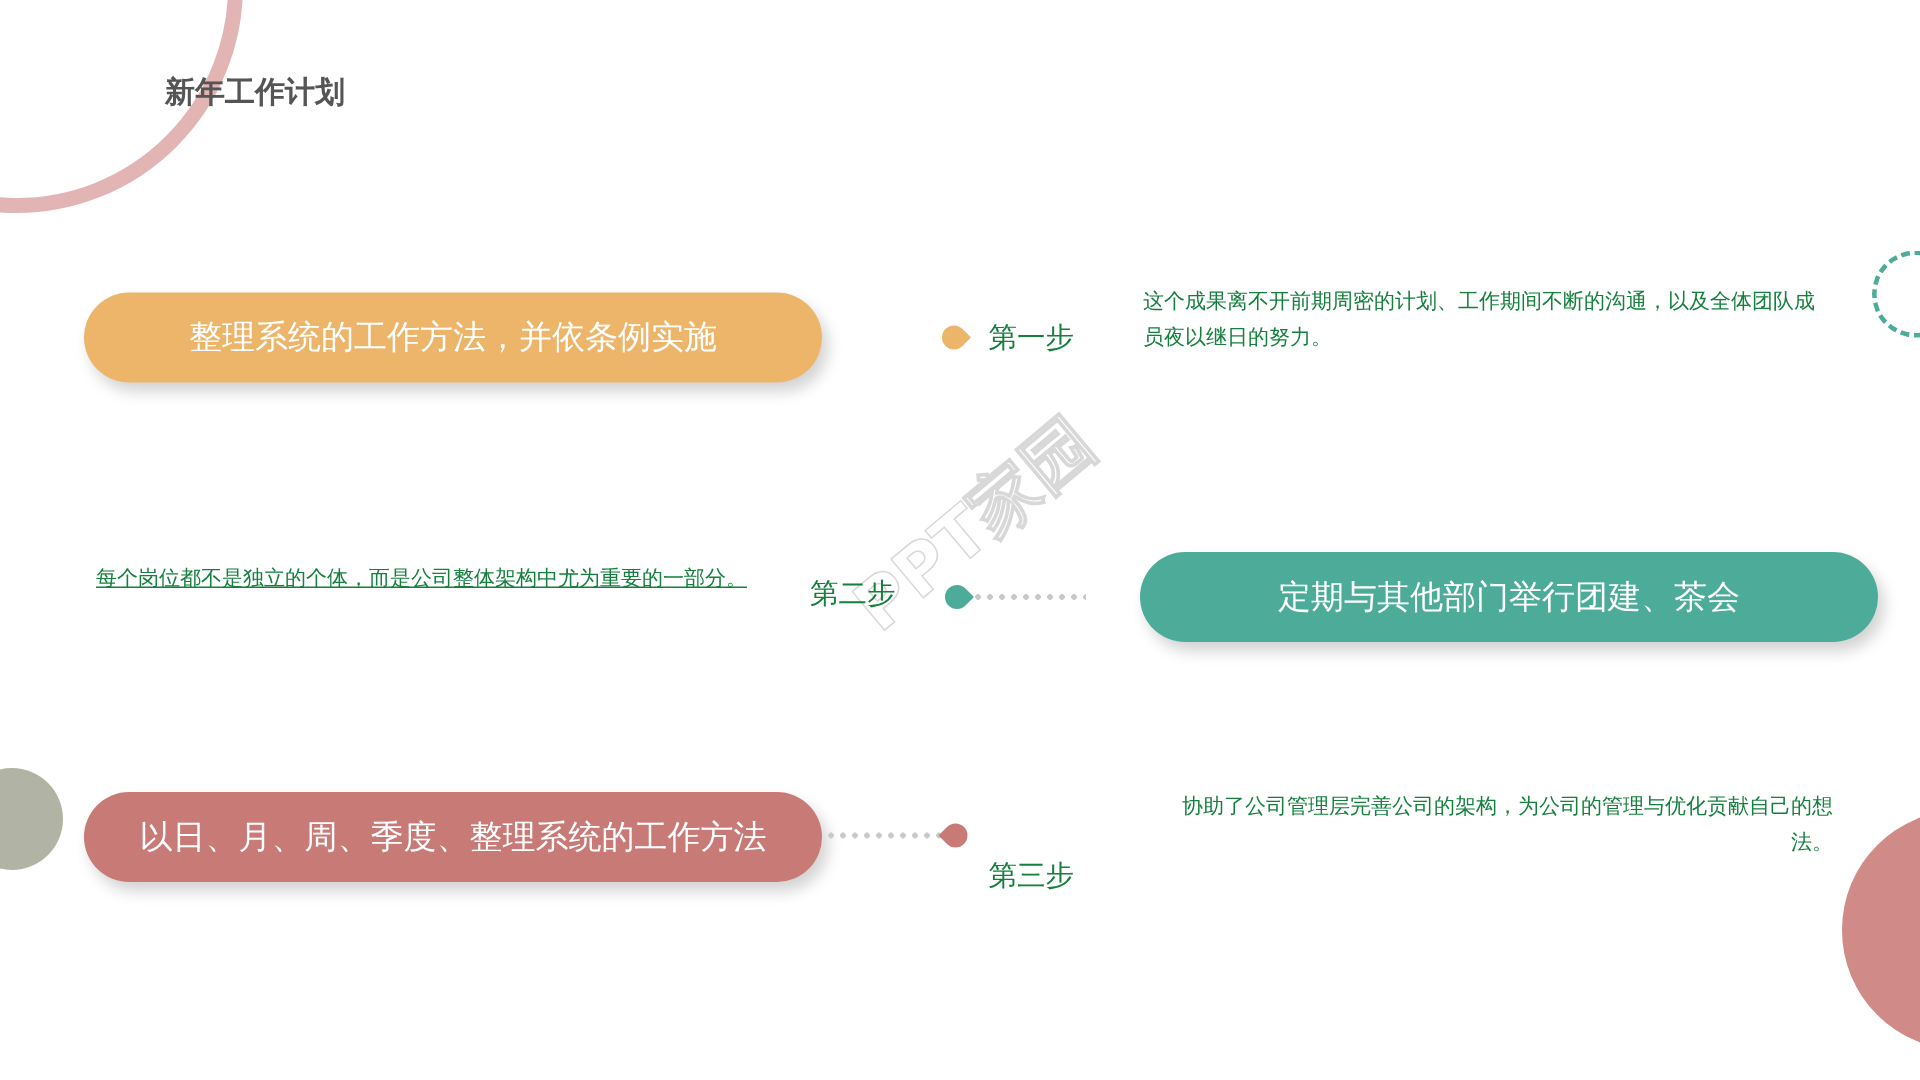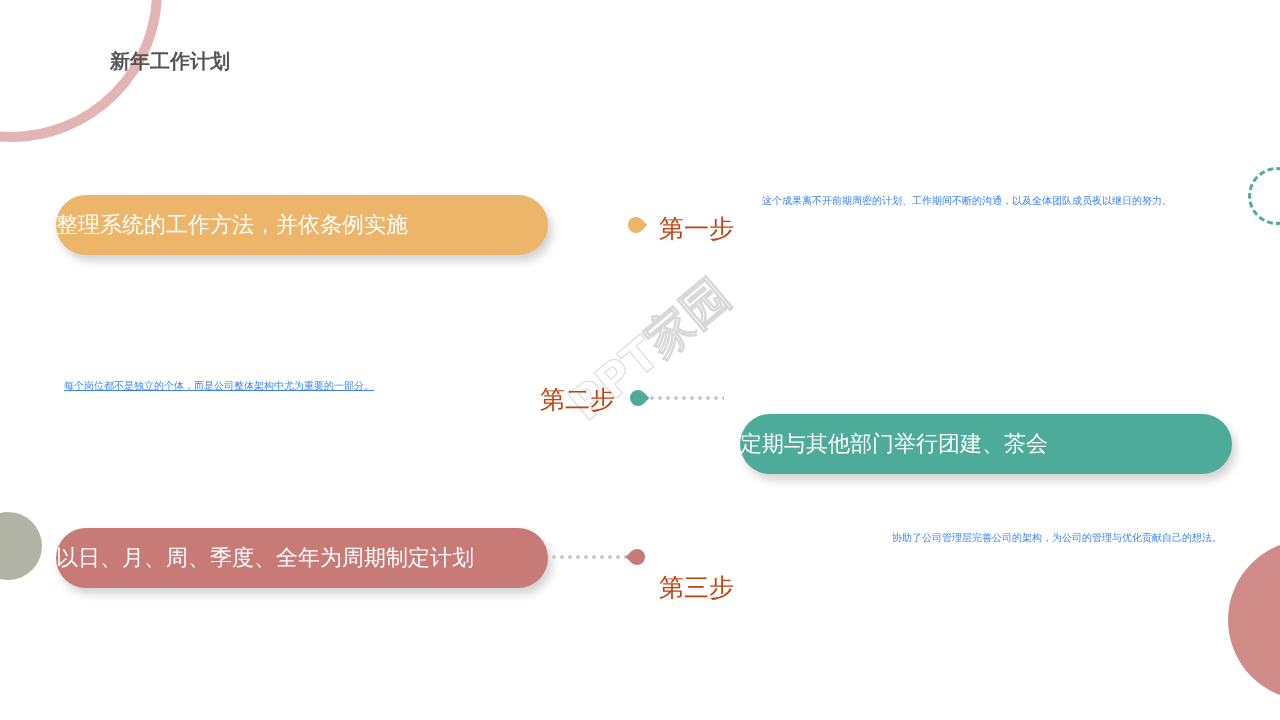"这个成果离不开前期周密的计划、工作期间不断的沟通，以及全体团队成员夜以继日的努力" .desc { color: #3b82f6 -> #15803d; font-size: 10px -> 14px }
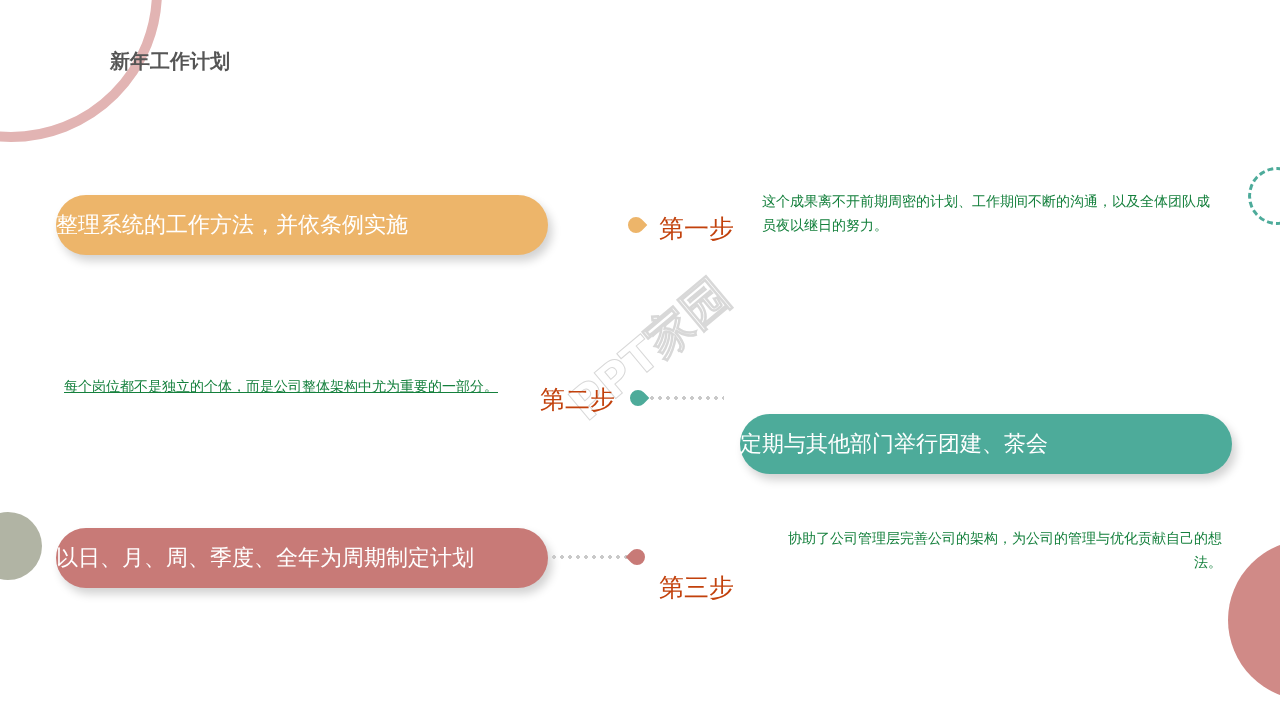"整理系统的工作方法，并依条例实施" .pill { justify-content: none -> center }
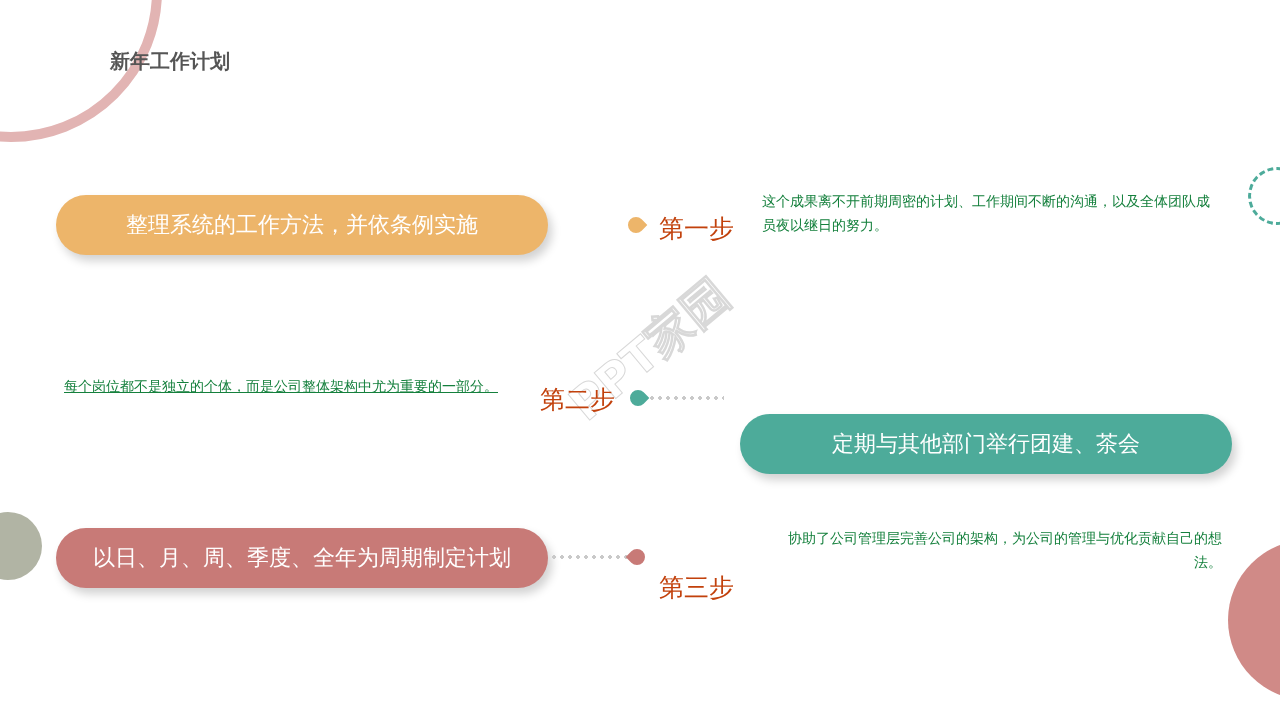"第一步" .step { color: #c2410c -> #15803d; font-size: 25px -> 19px }
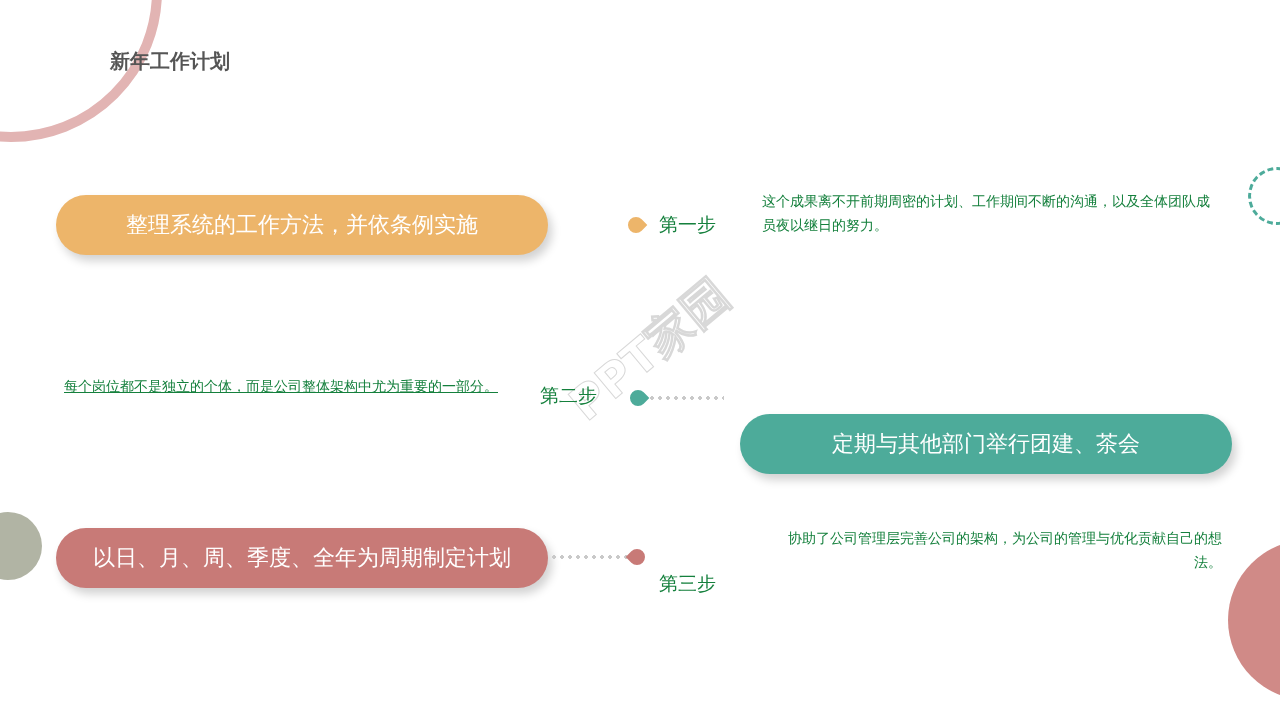"定期与其他部门举行团建、茶会" .pill2 { left: 740px -> 760px; margin-top: 46px -> none }
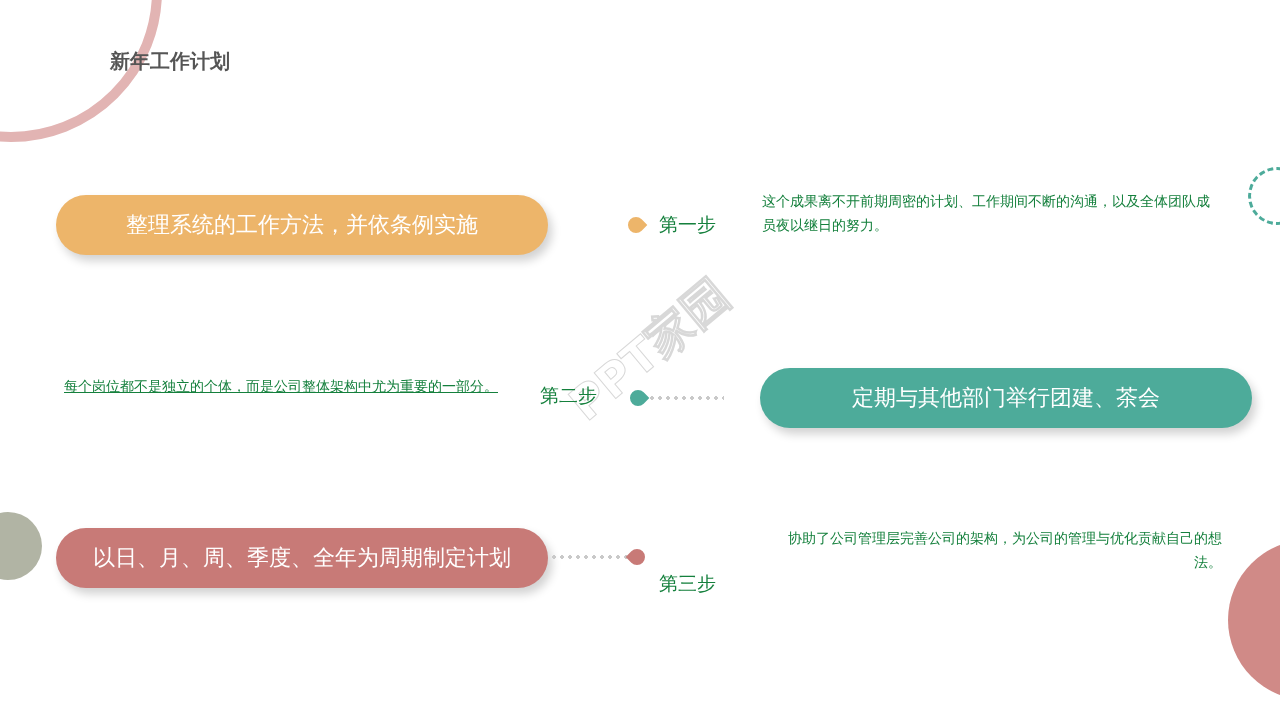"以日、月、周、季度、全年为周期制定计划" span { text: 全年为周期制定计划 -> 整理系统的工作方法 }
